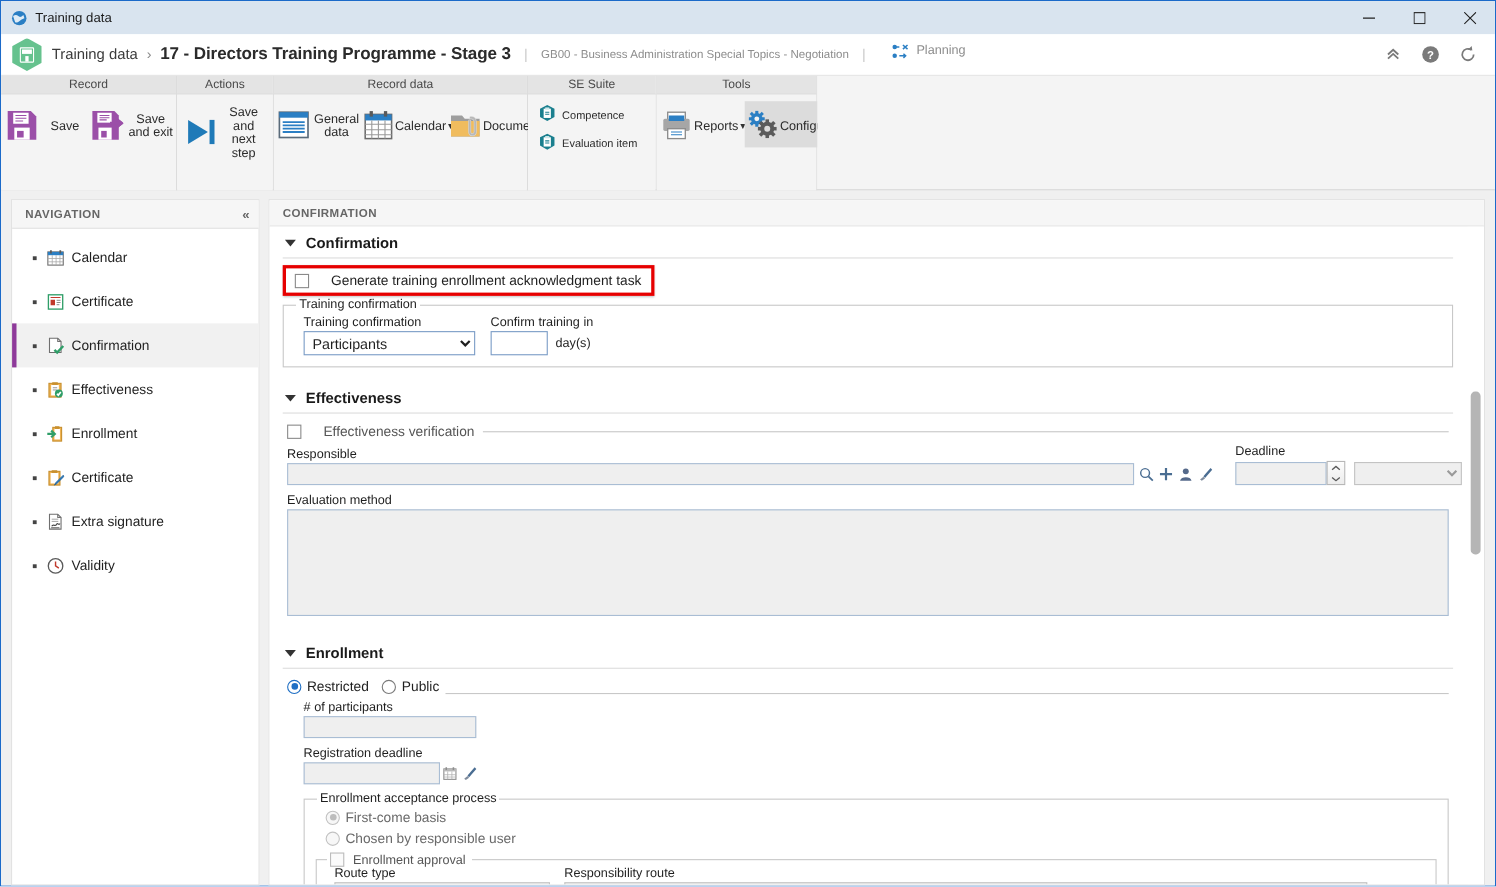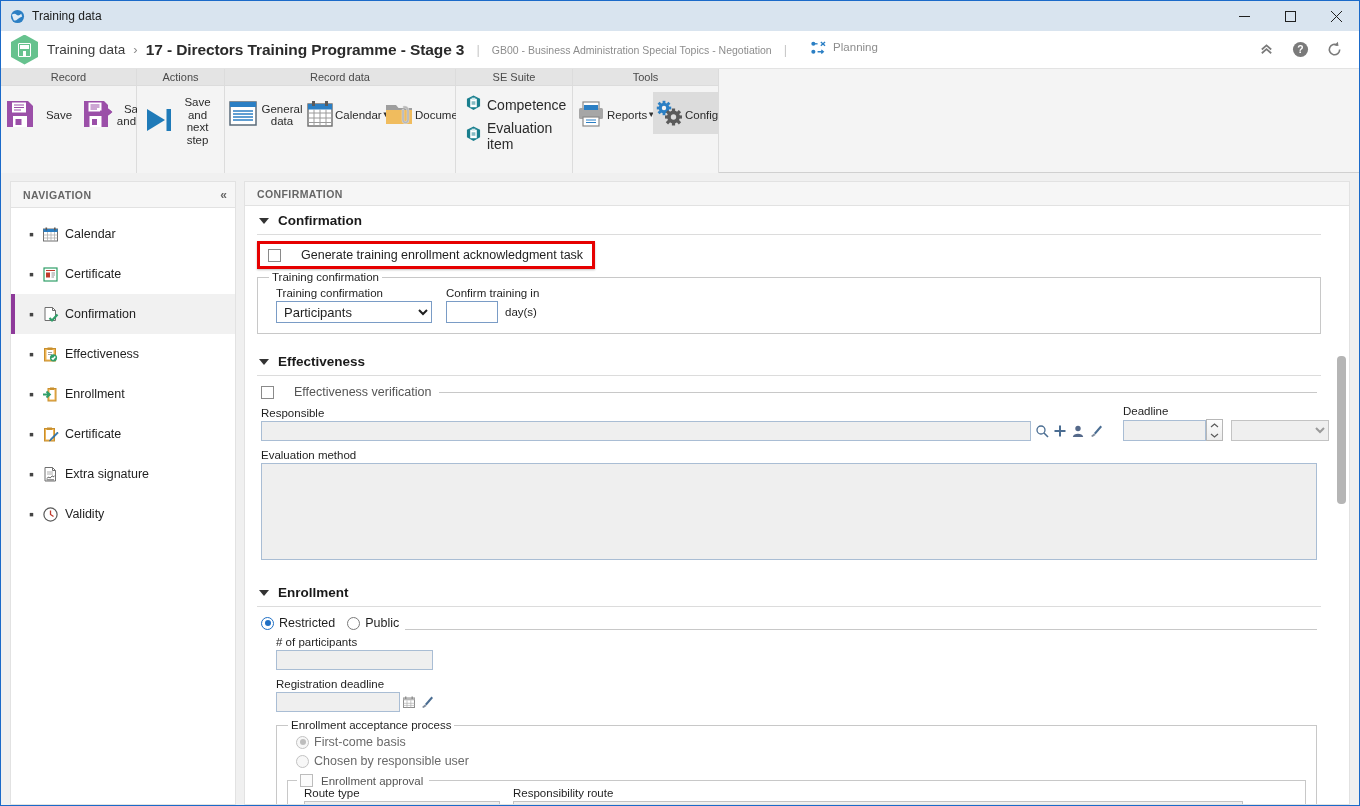"Record" div.ribgroup { width: 136px -> 160px }
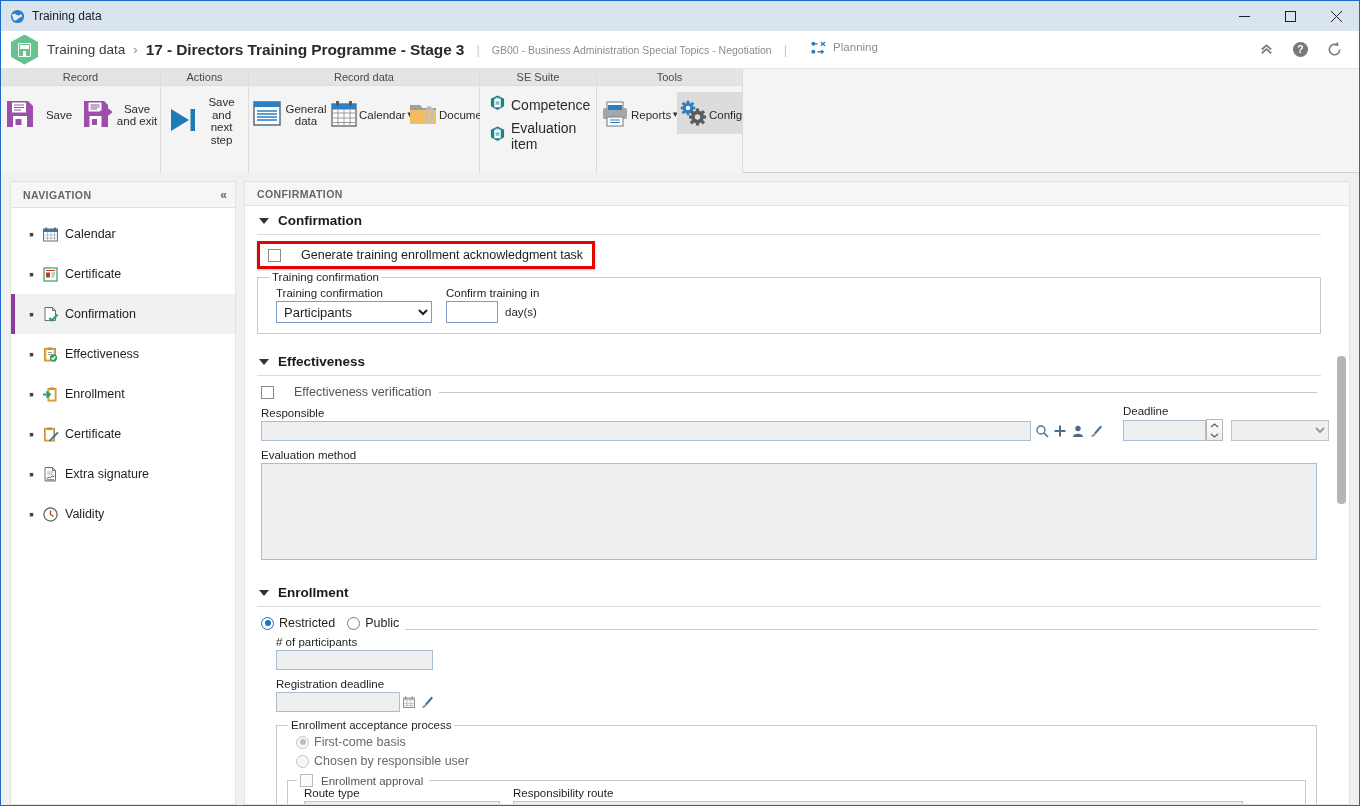"Competence" .se-label { font-size: 14px -> 10px }
